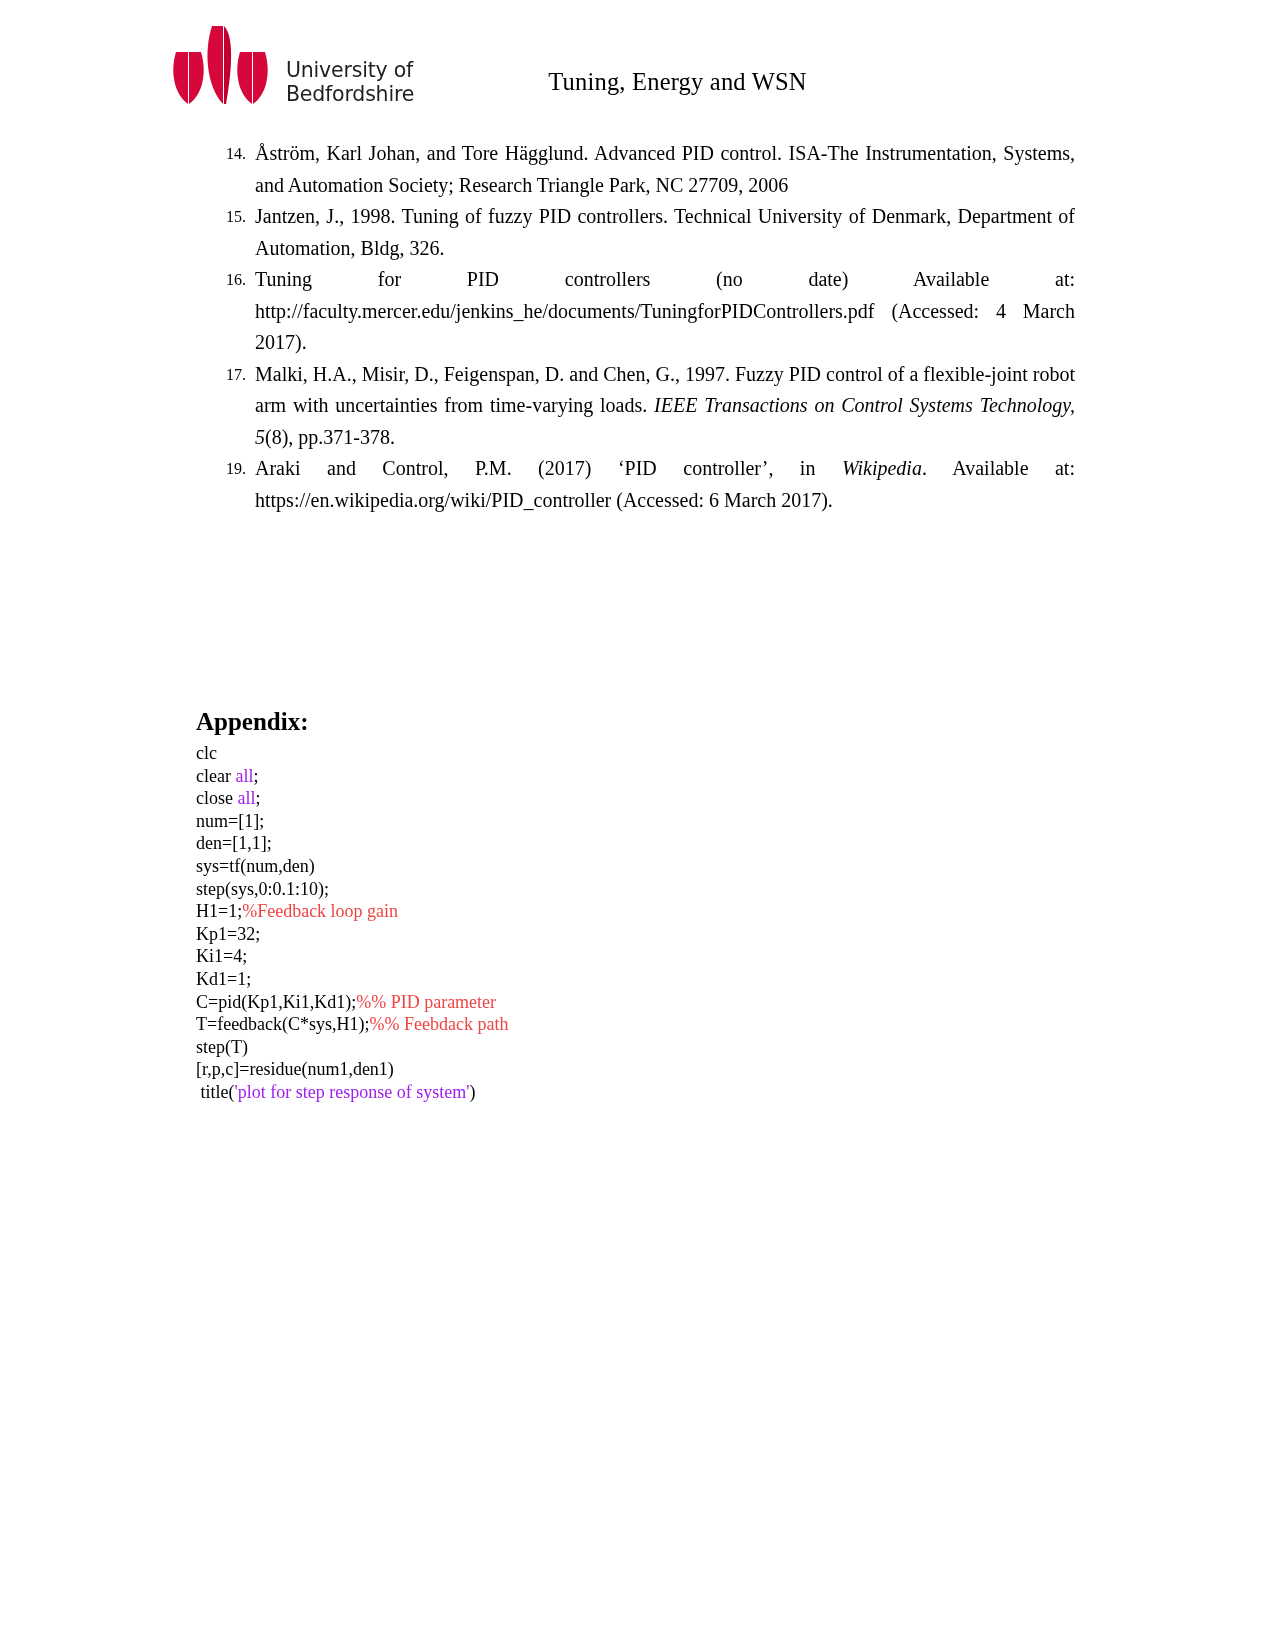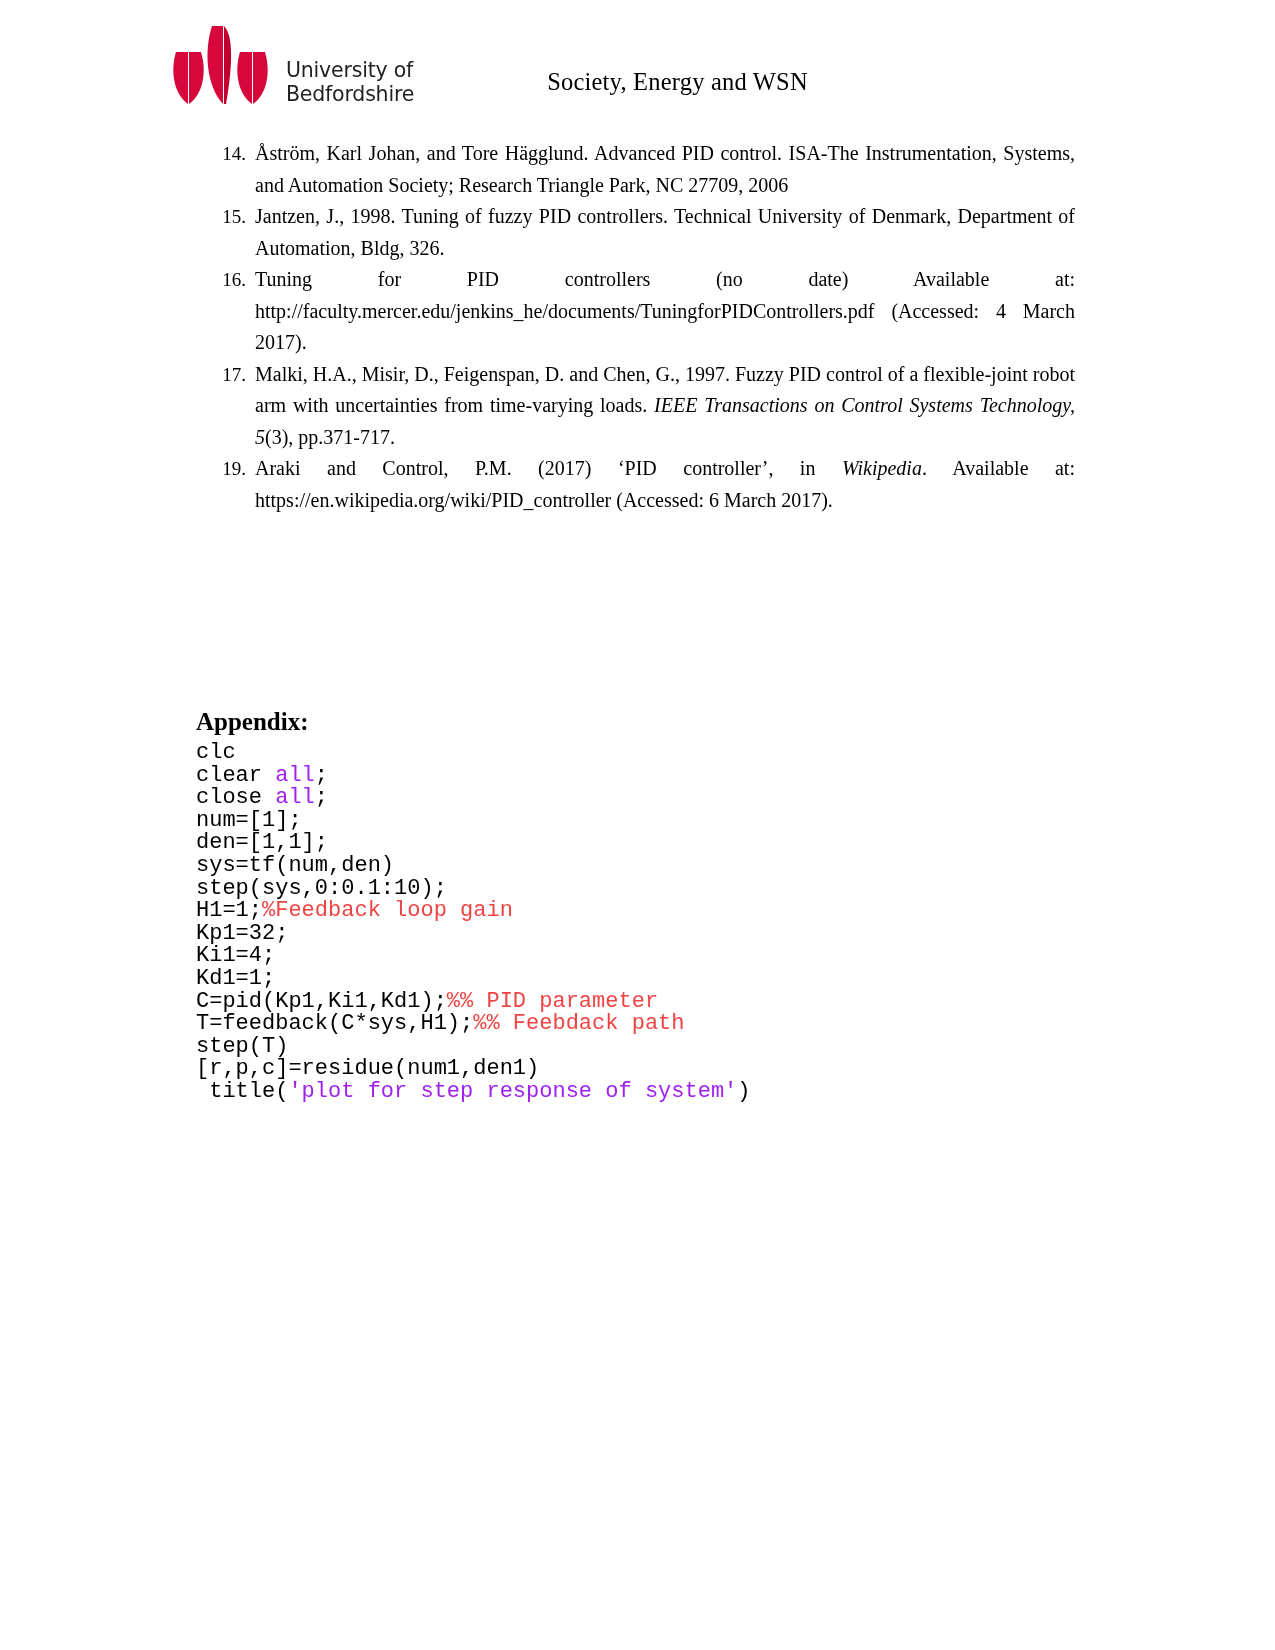"Society, Energy and WSN" span.header-title-shift { text: Society -> Tuning }
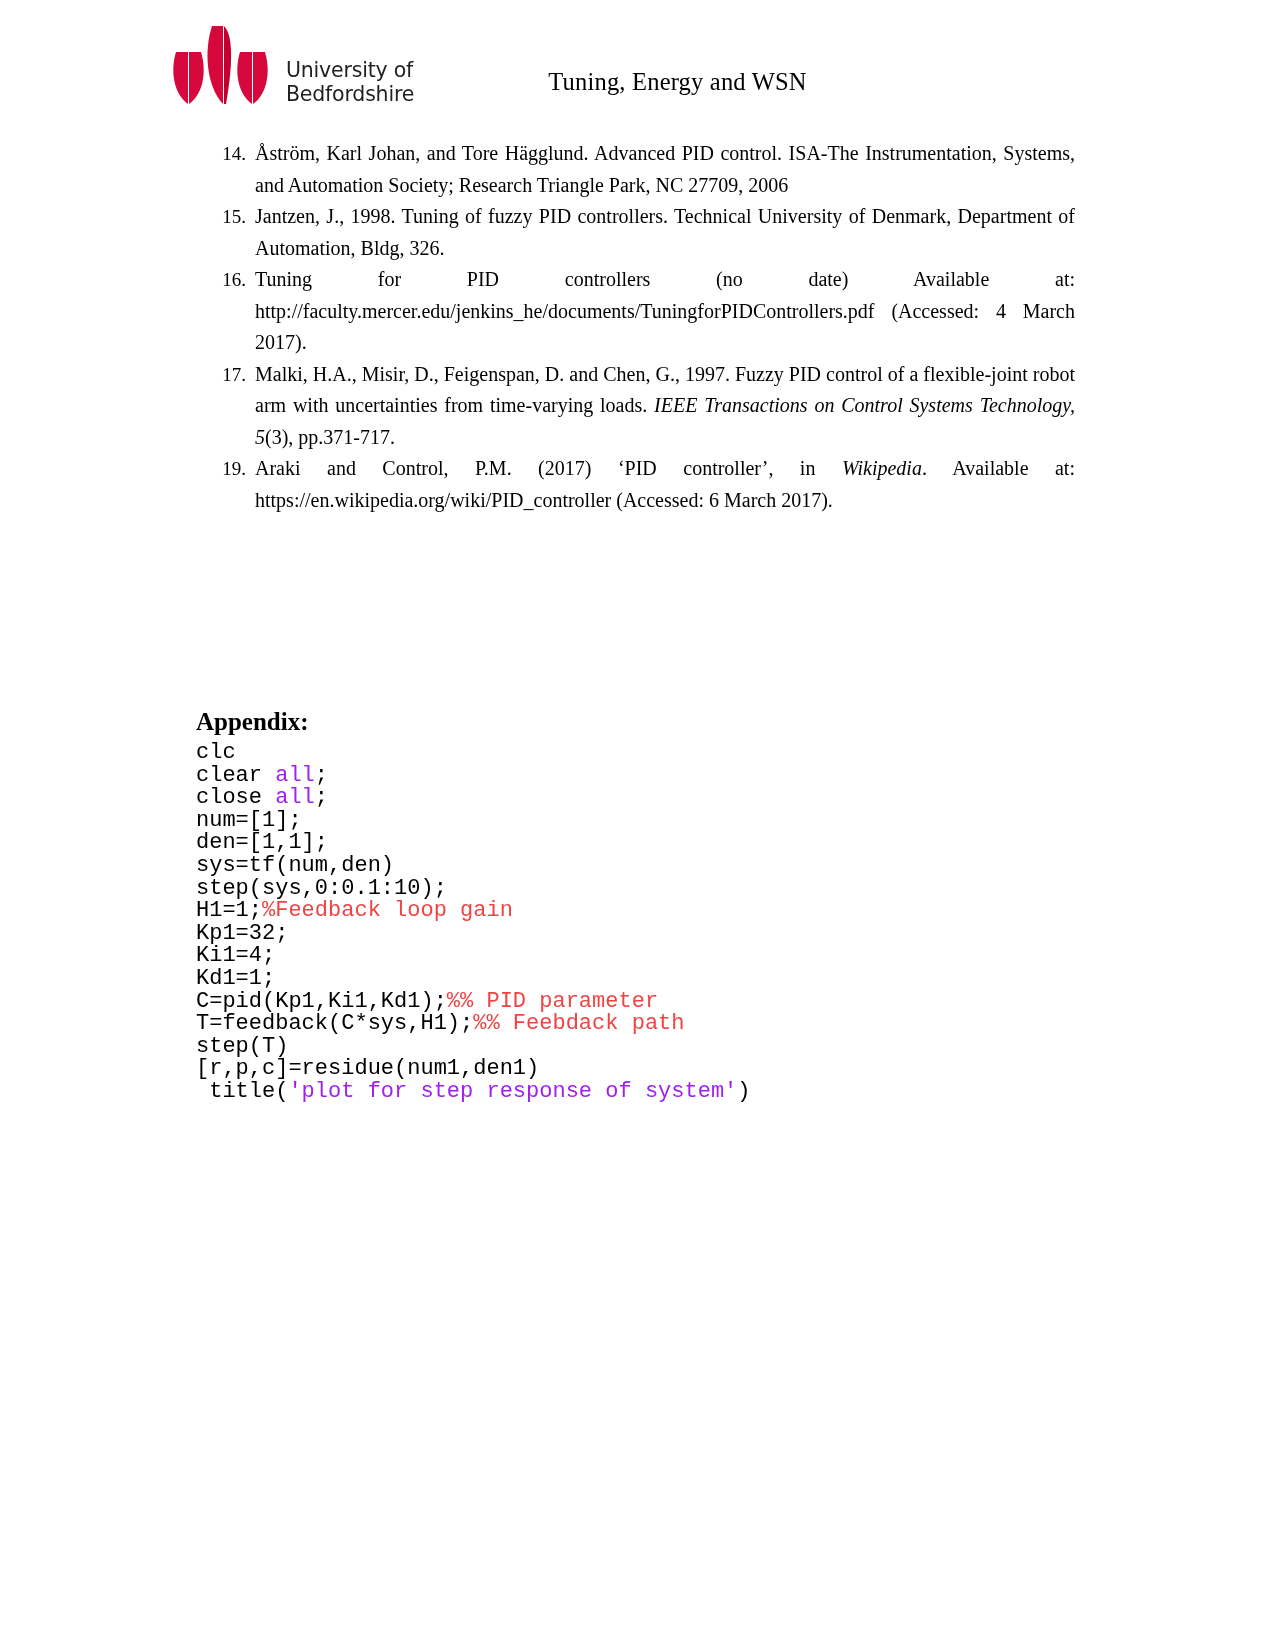"14." .ref-num { font-size: 19px -> 16px }
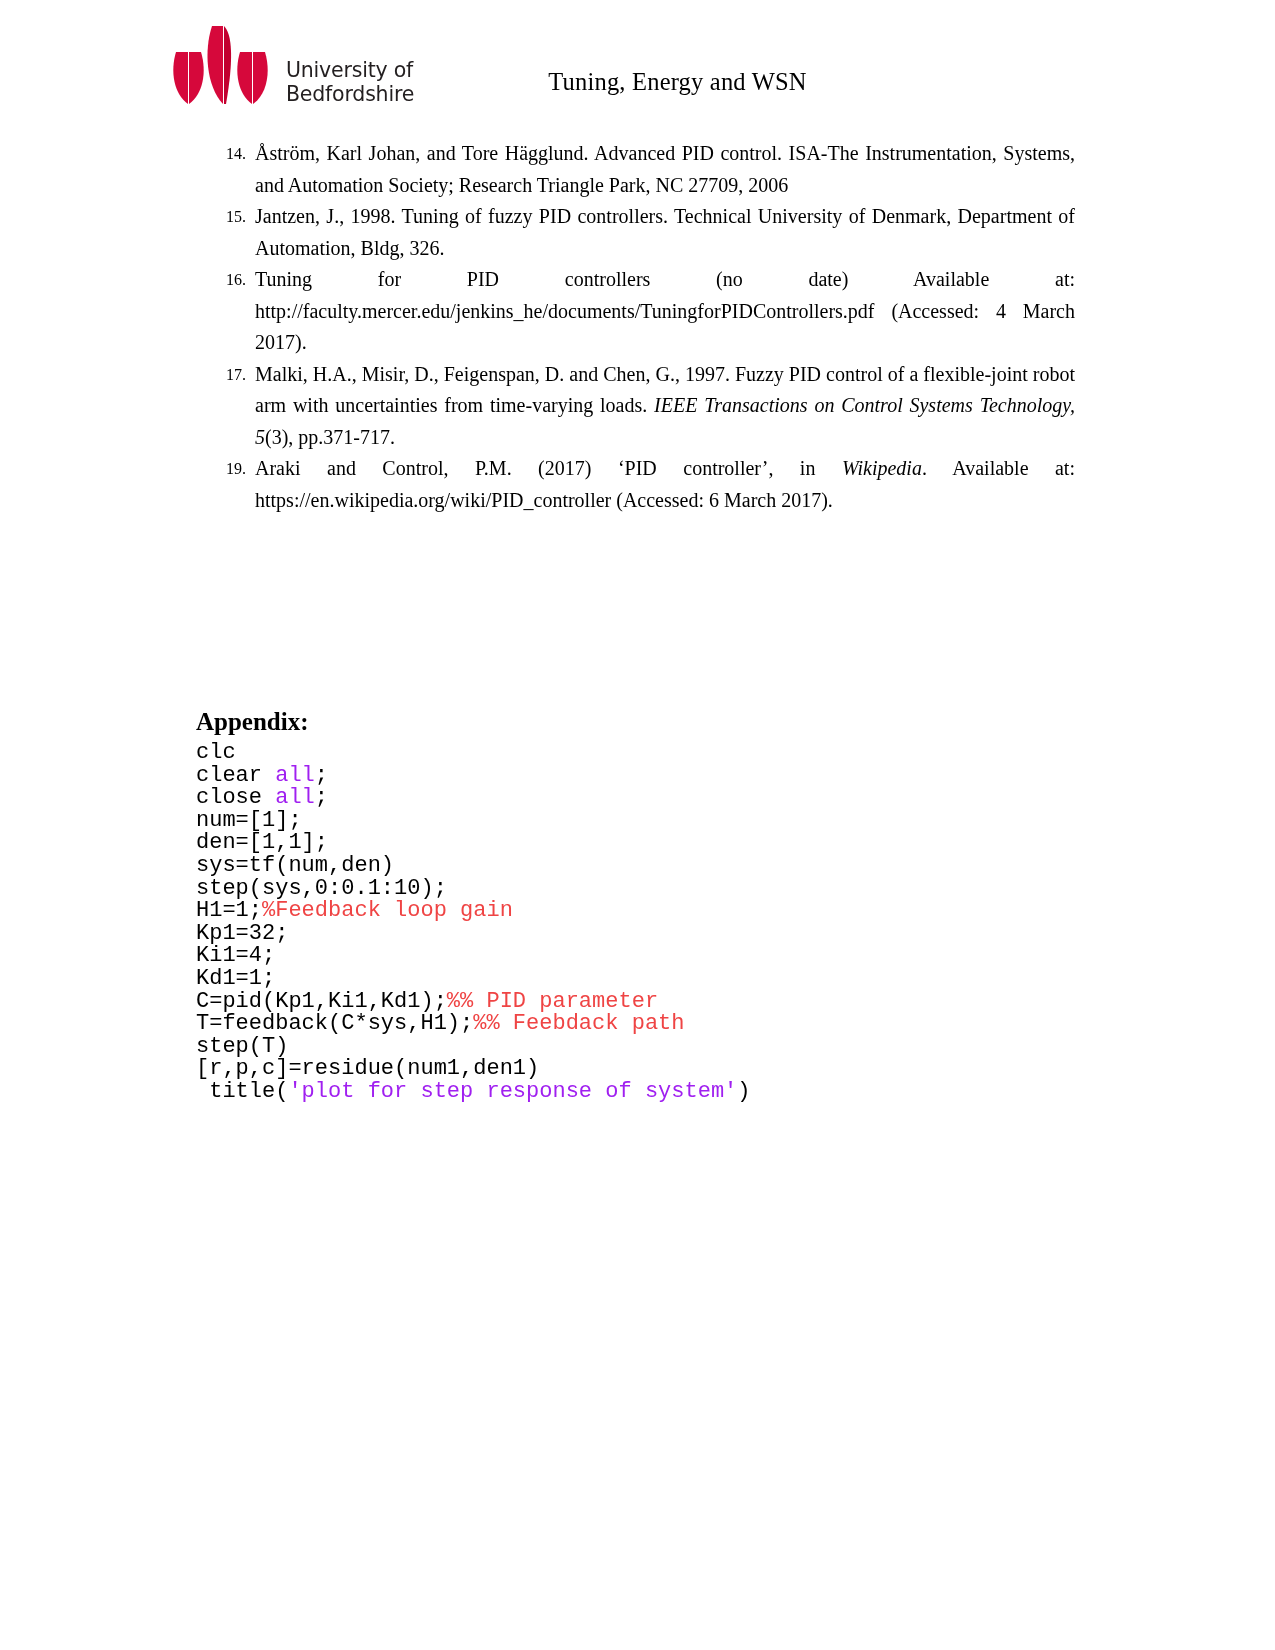"(3), pp.371-717." span { text: 3), pp.371-717 -> 8), pp.371-378 }
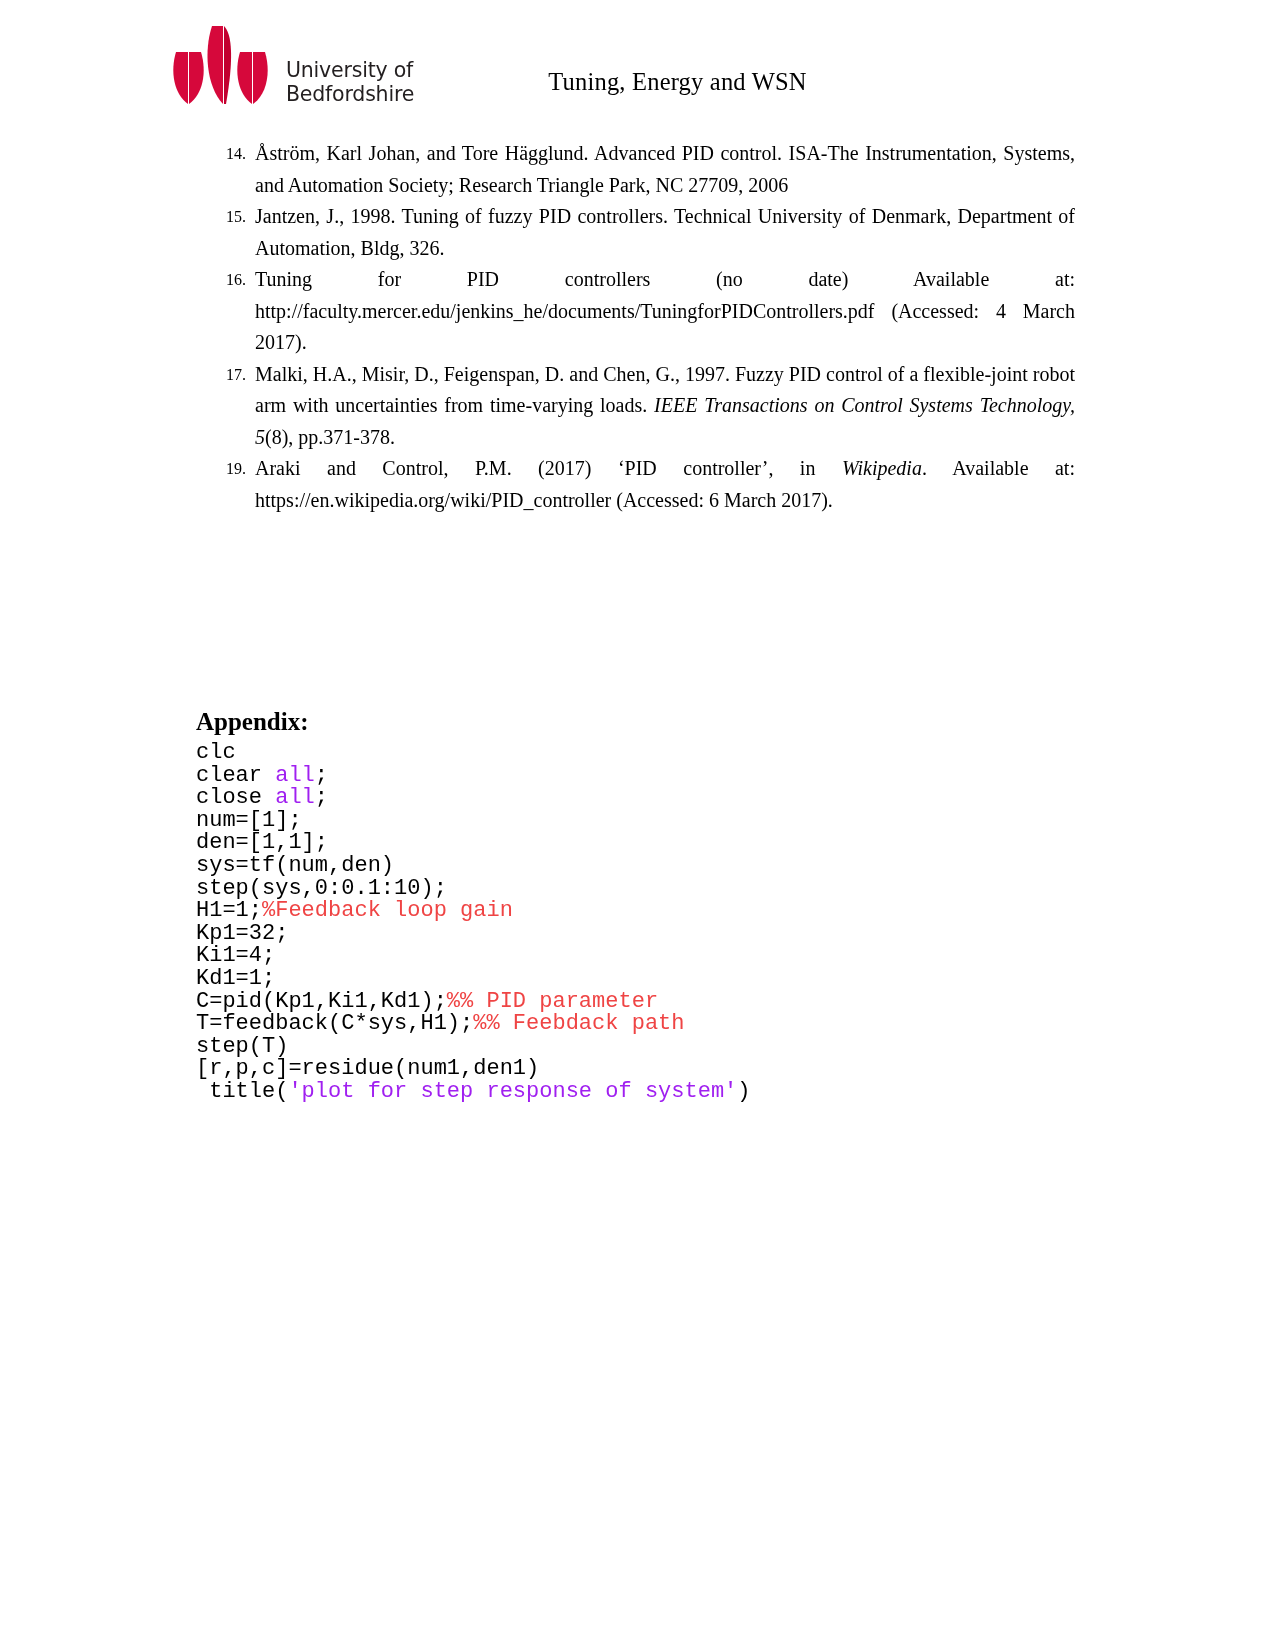"clc" .code-block { font-family: Liberation Mono, monospace -> Liberation Serif, serif; font-size: 22px -> 18px }
